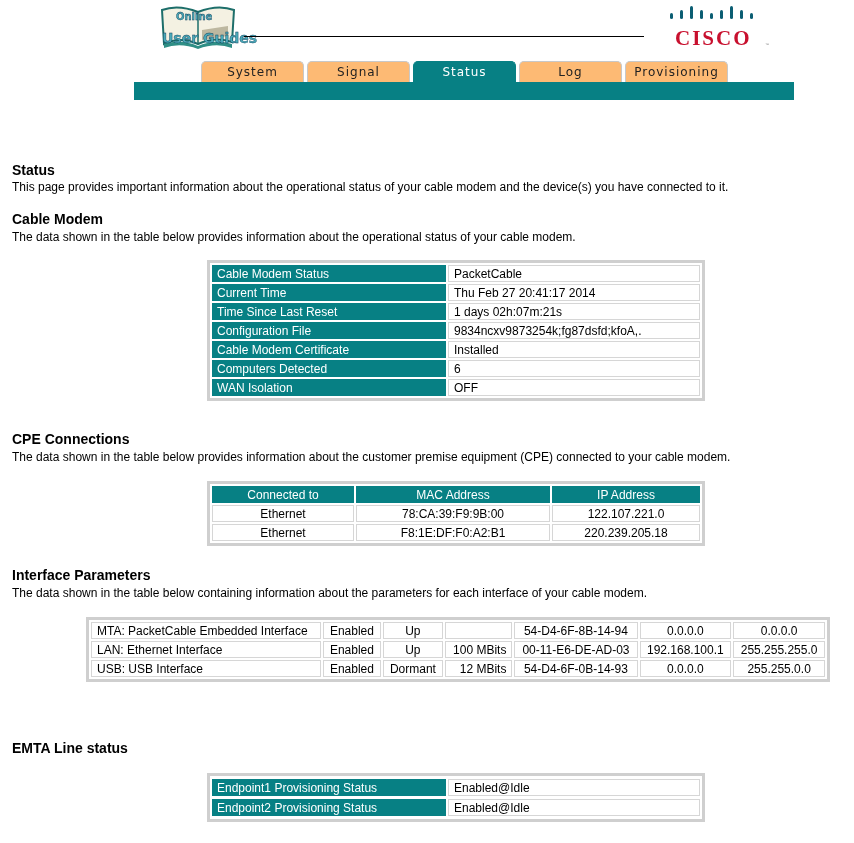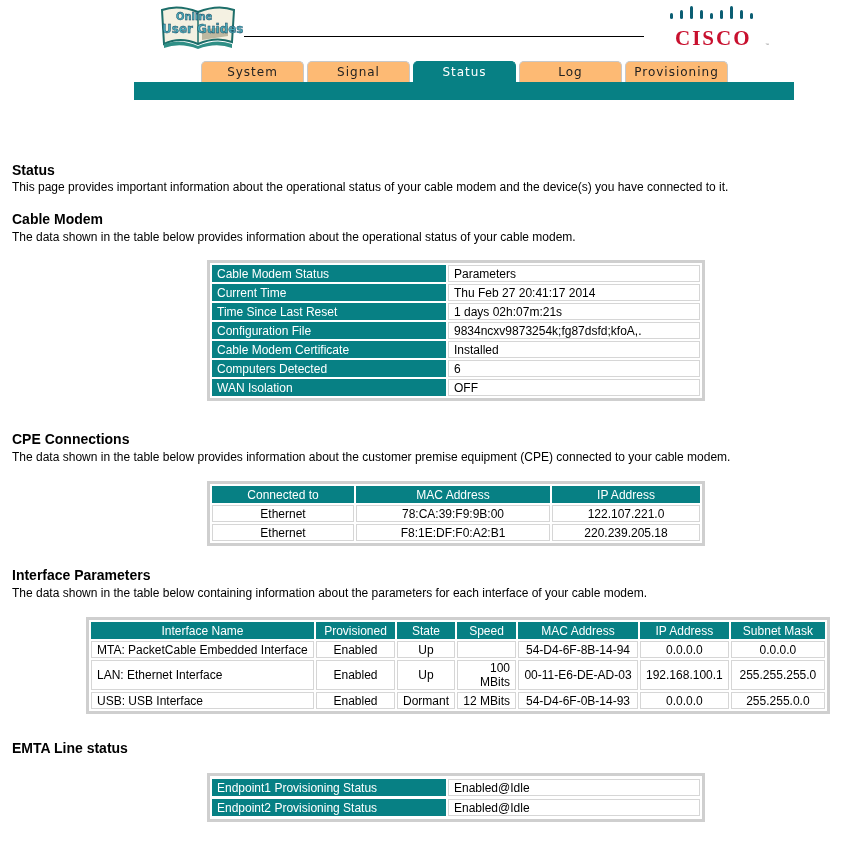"User Guides" span.abs { font-size: 12px -> 14px; top: 20px -> 28px }
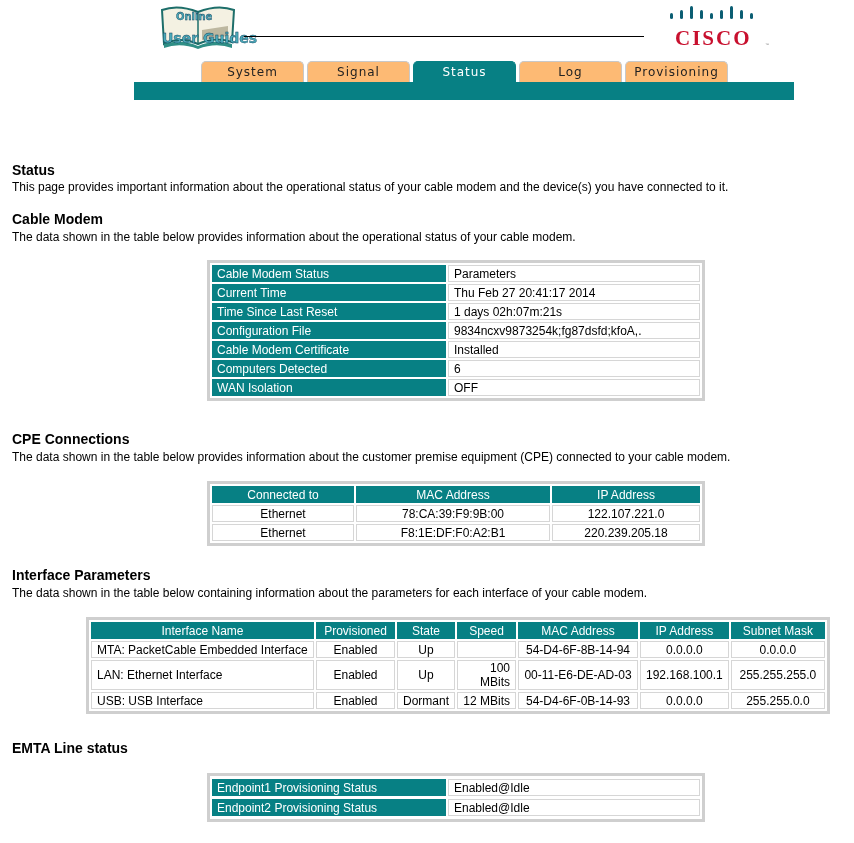"Parameters" td.val { text: Parameters -> PacketCable }
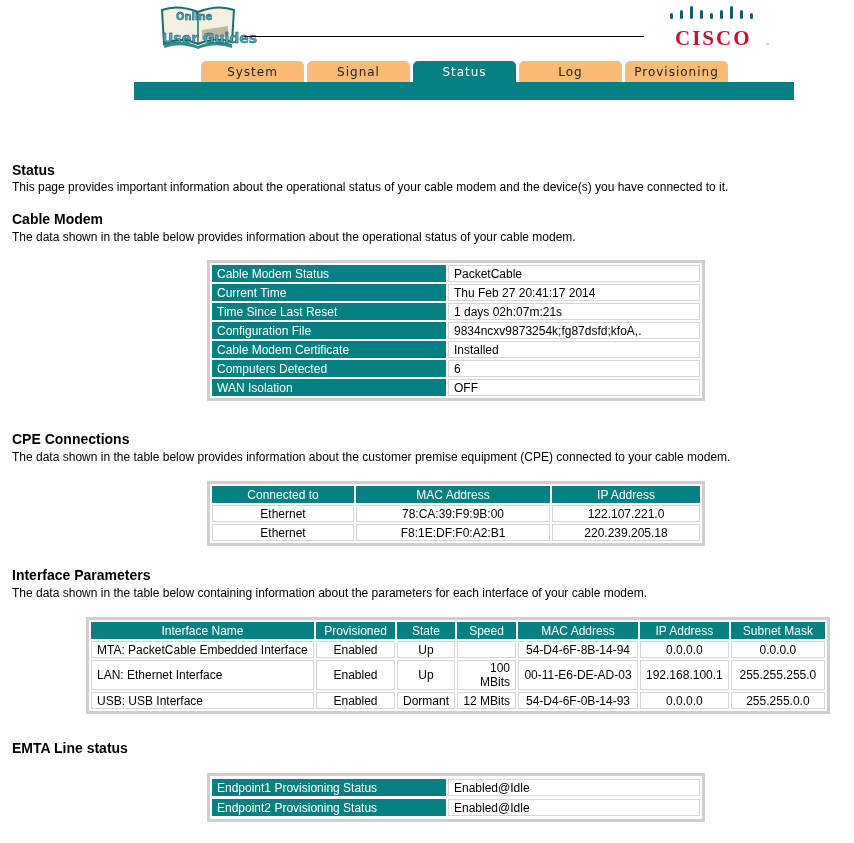"Interface Name" tr { html: <tr> <th>Interface Name</th> <th>Provisioned</th> <th>State</th> <th>Speed</th> <th>MAC Address</th> <th>IP Address</th> <th>Subnet Mask</th> </tr> -> none }
